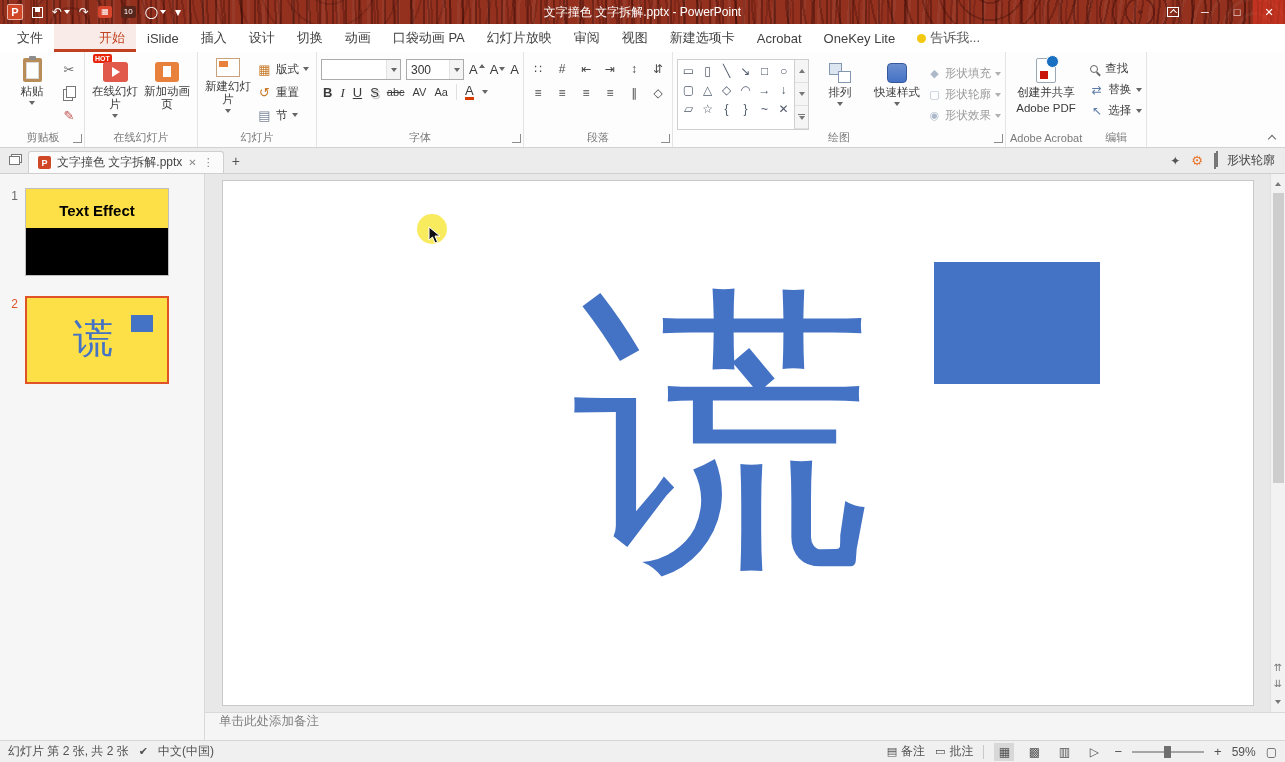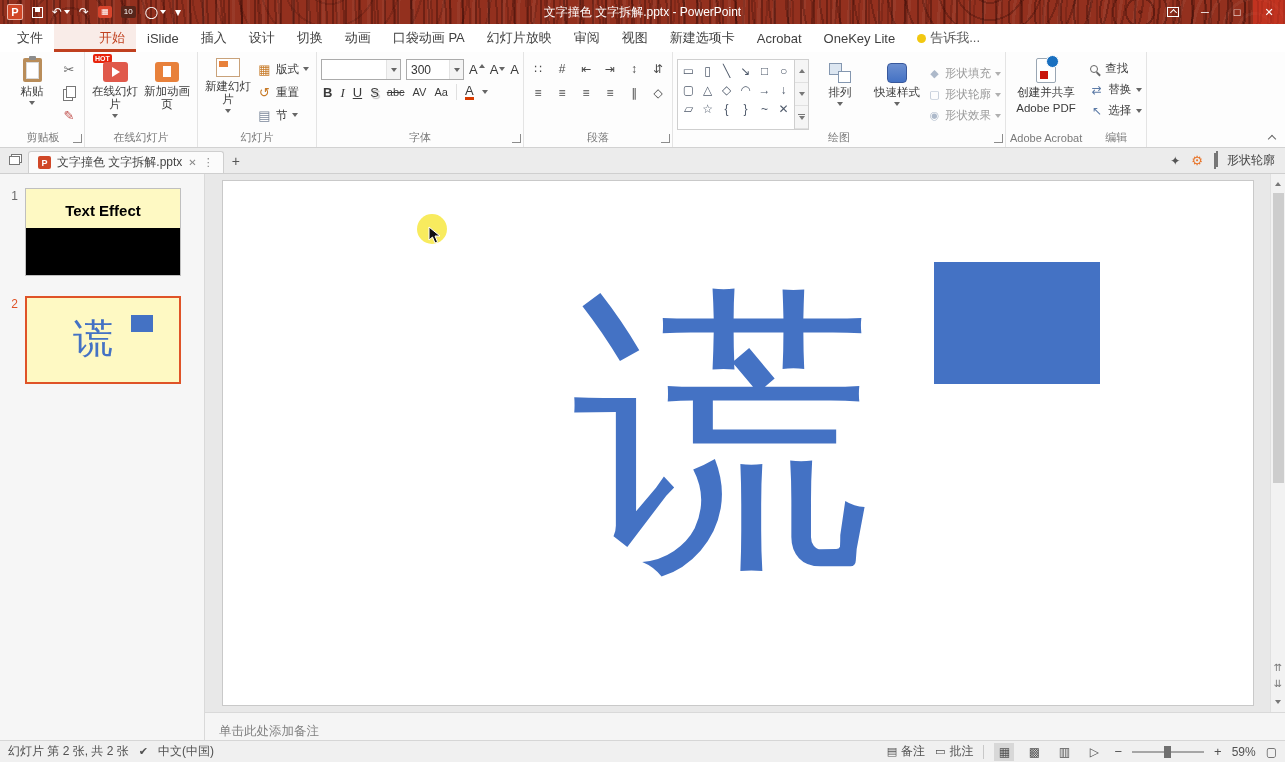"Text Effect" .thumb { background: #fef9c3 -> #fde047; width: 156px -> 144px }
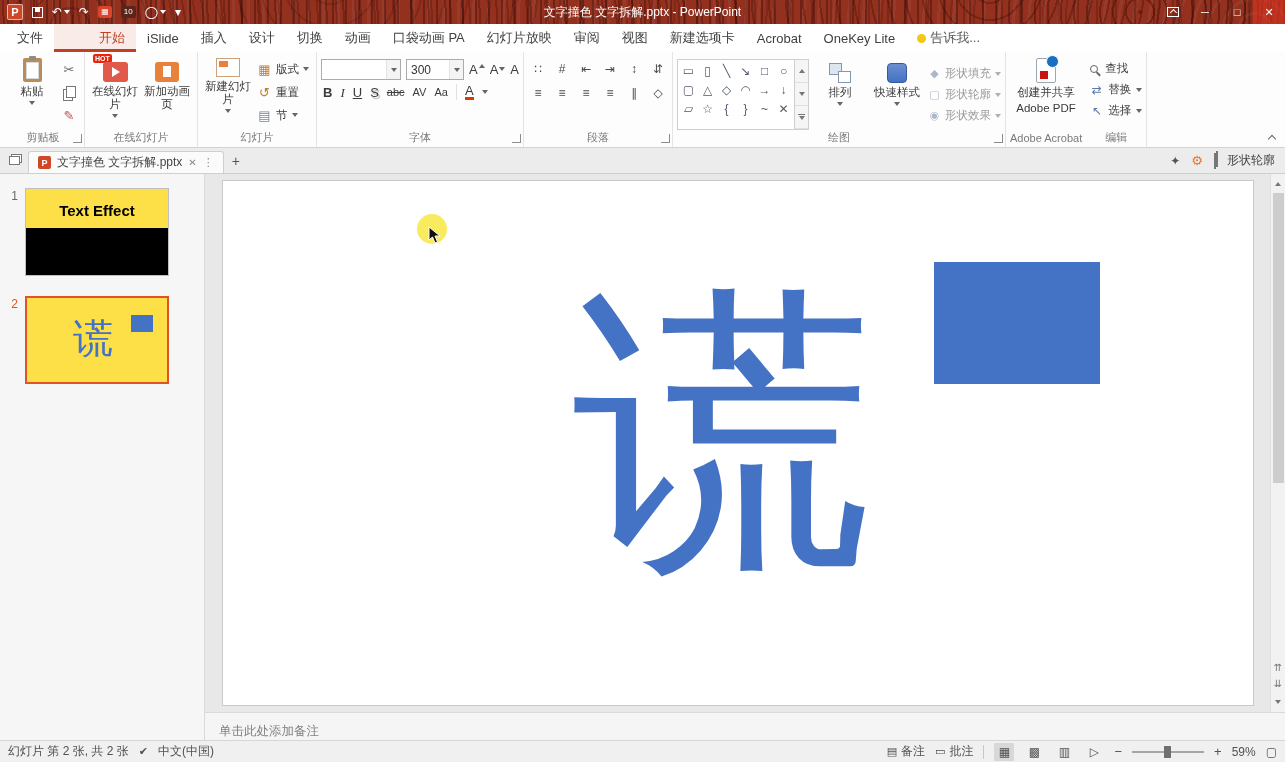"单击此处添加备注" .notes { align-items: flex-end -> flex-start }
